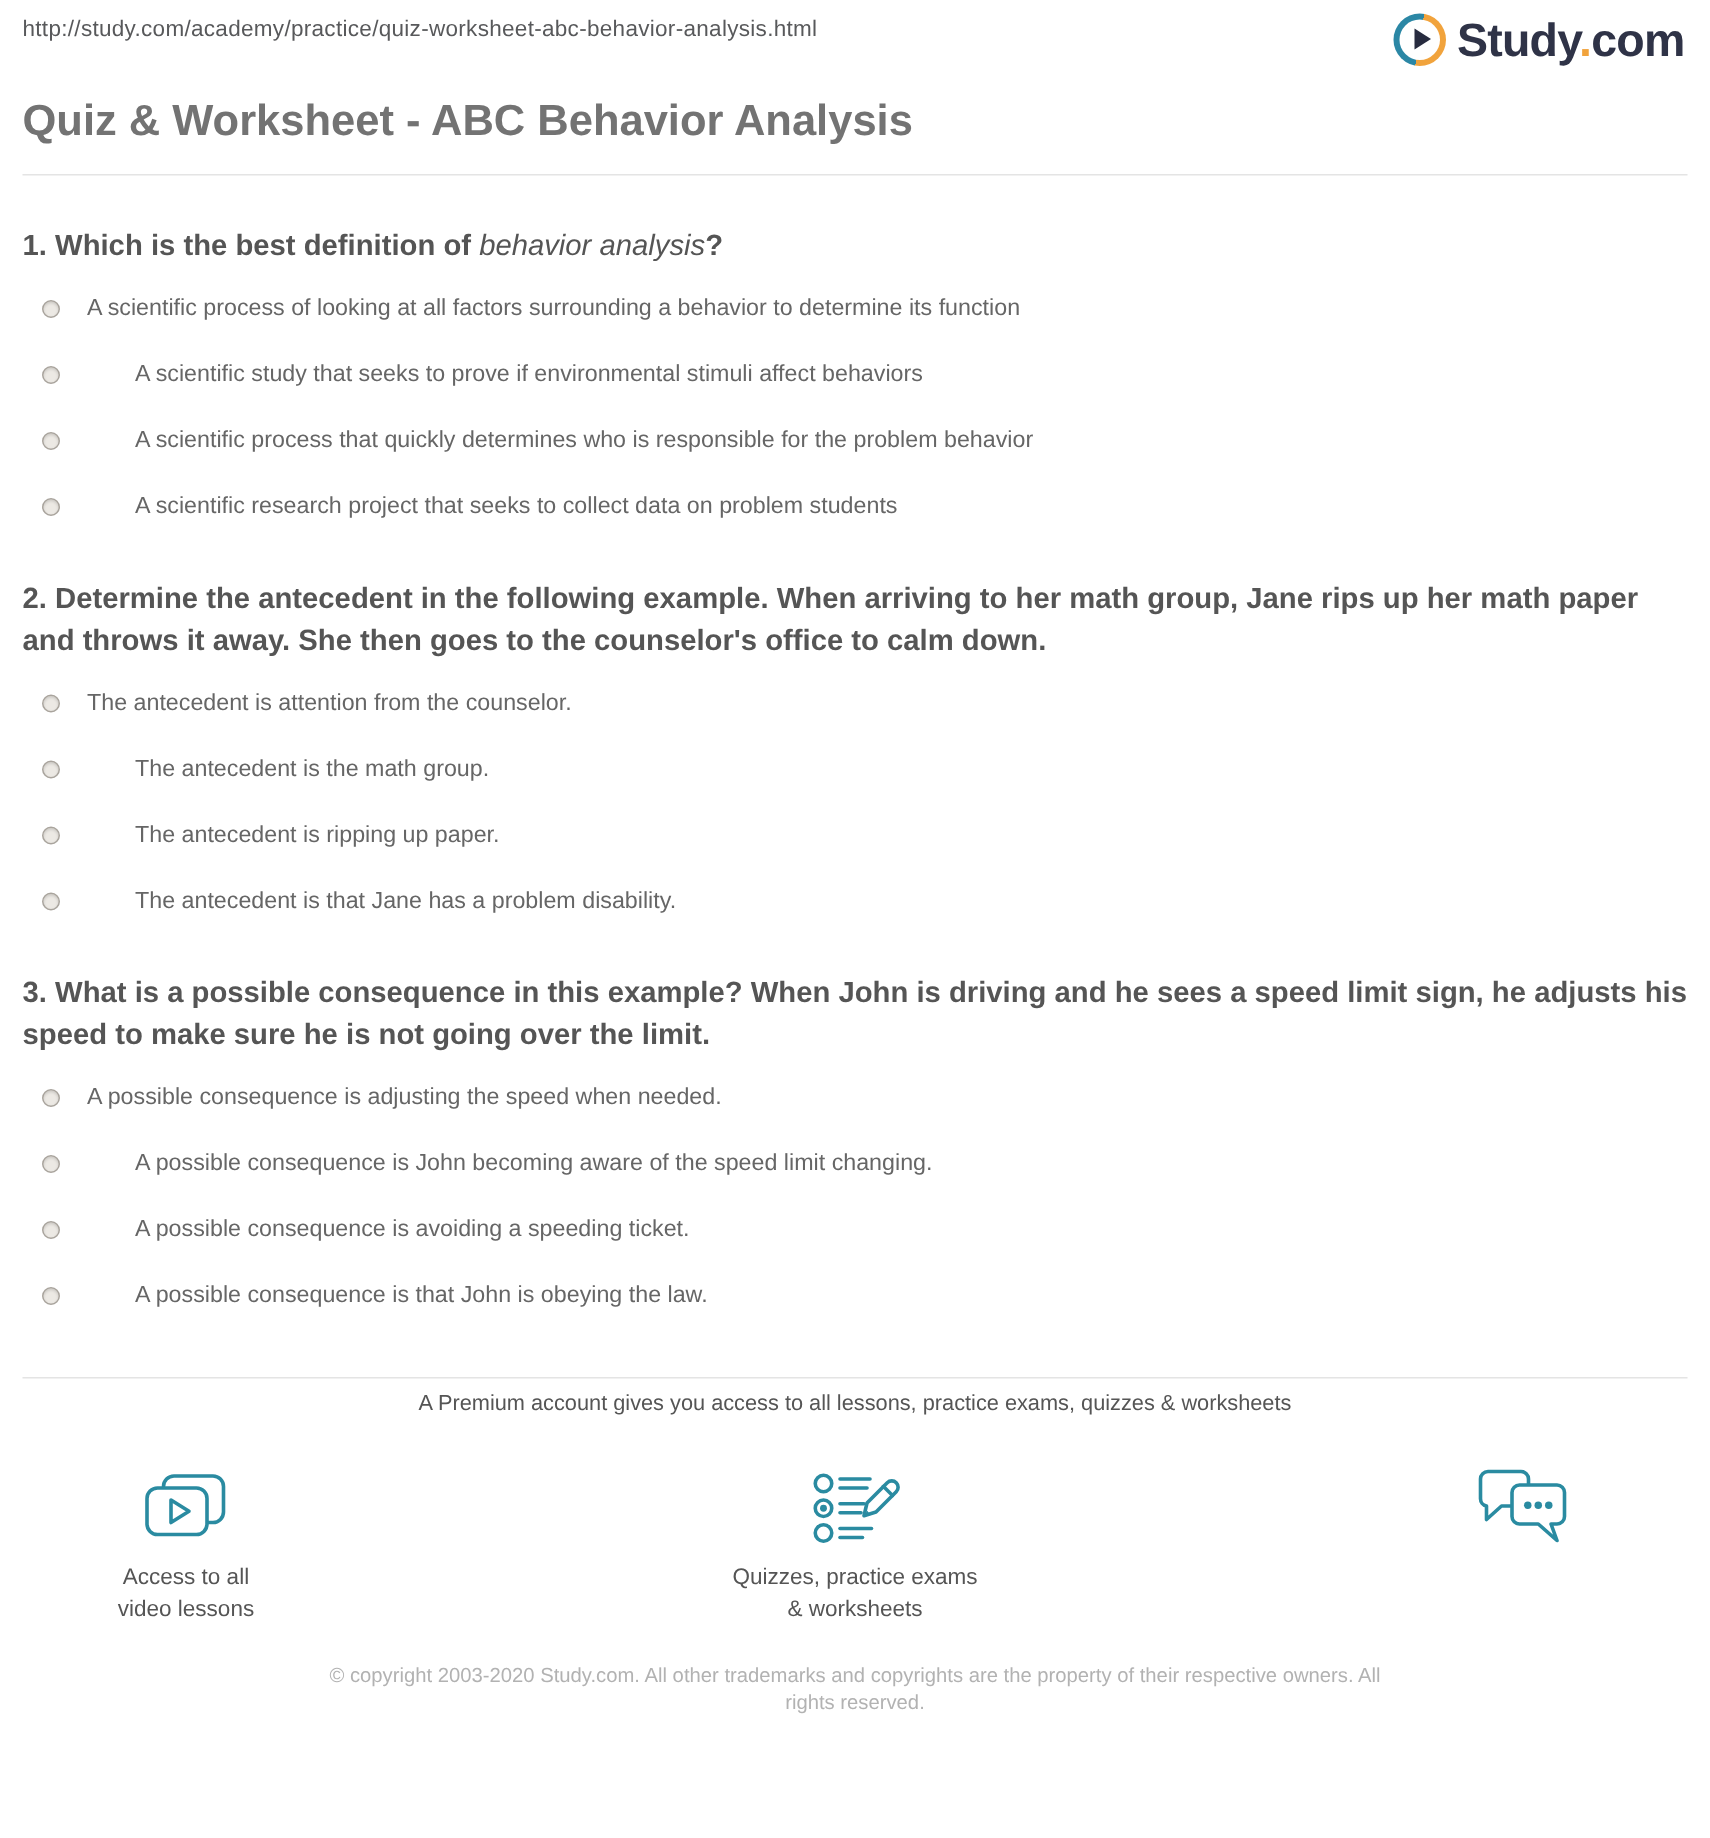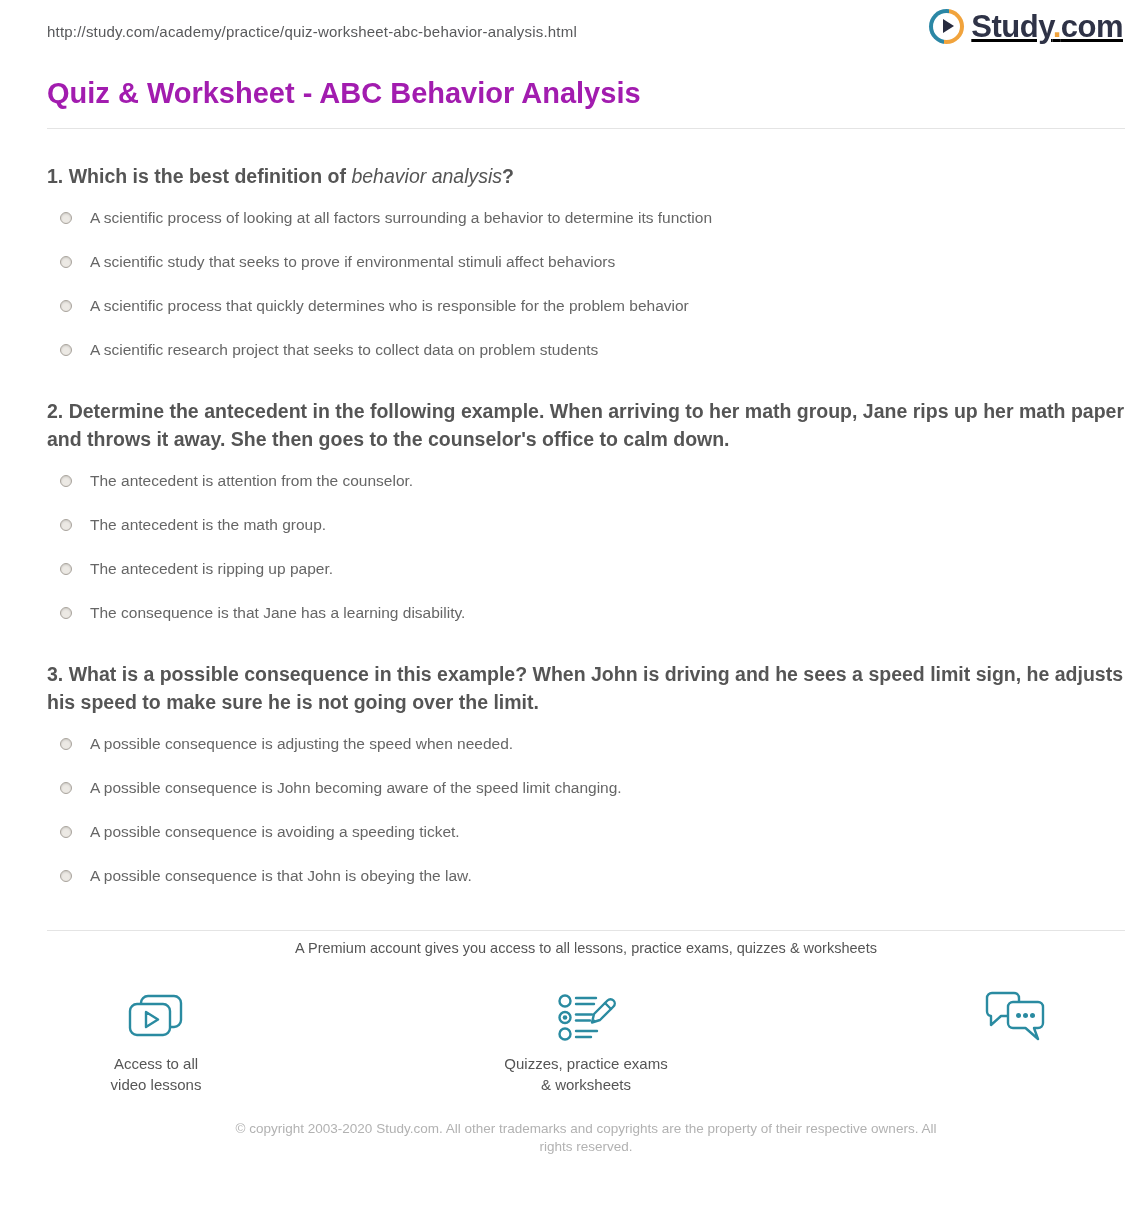"http://study.com/academy/practice/quiz-w" .container { margin-left: 32px -> none; padding: 12px 15px -> 0 15px }
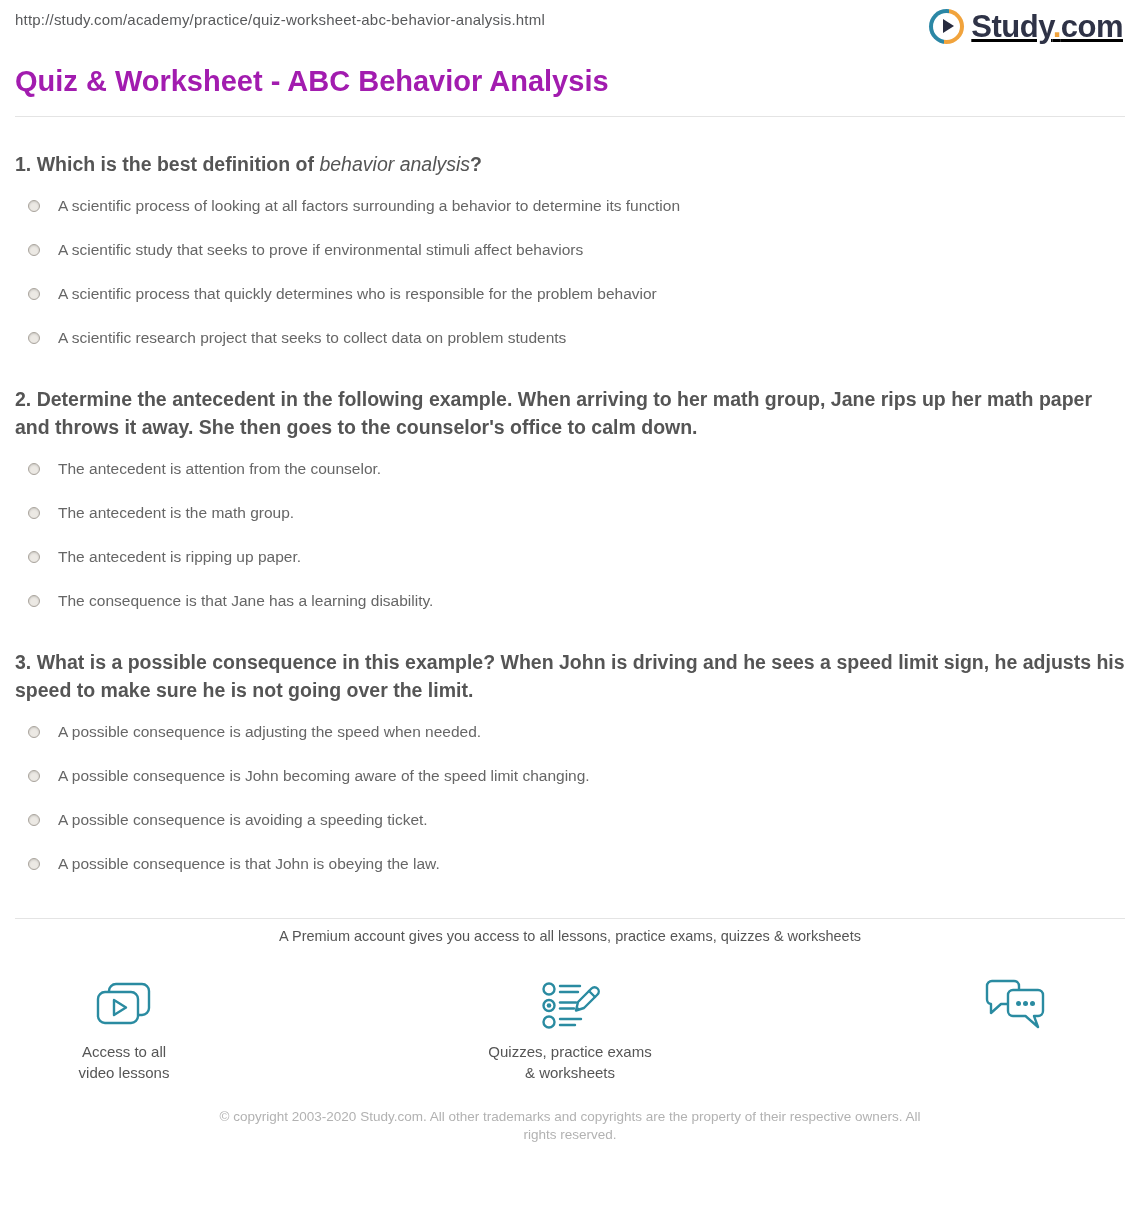"Study.com" .logo { text-decoration: underline -> none }
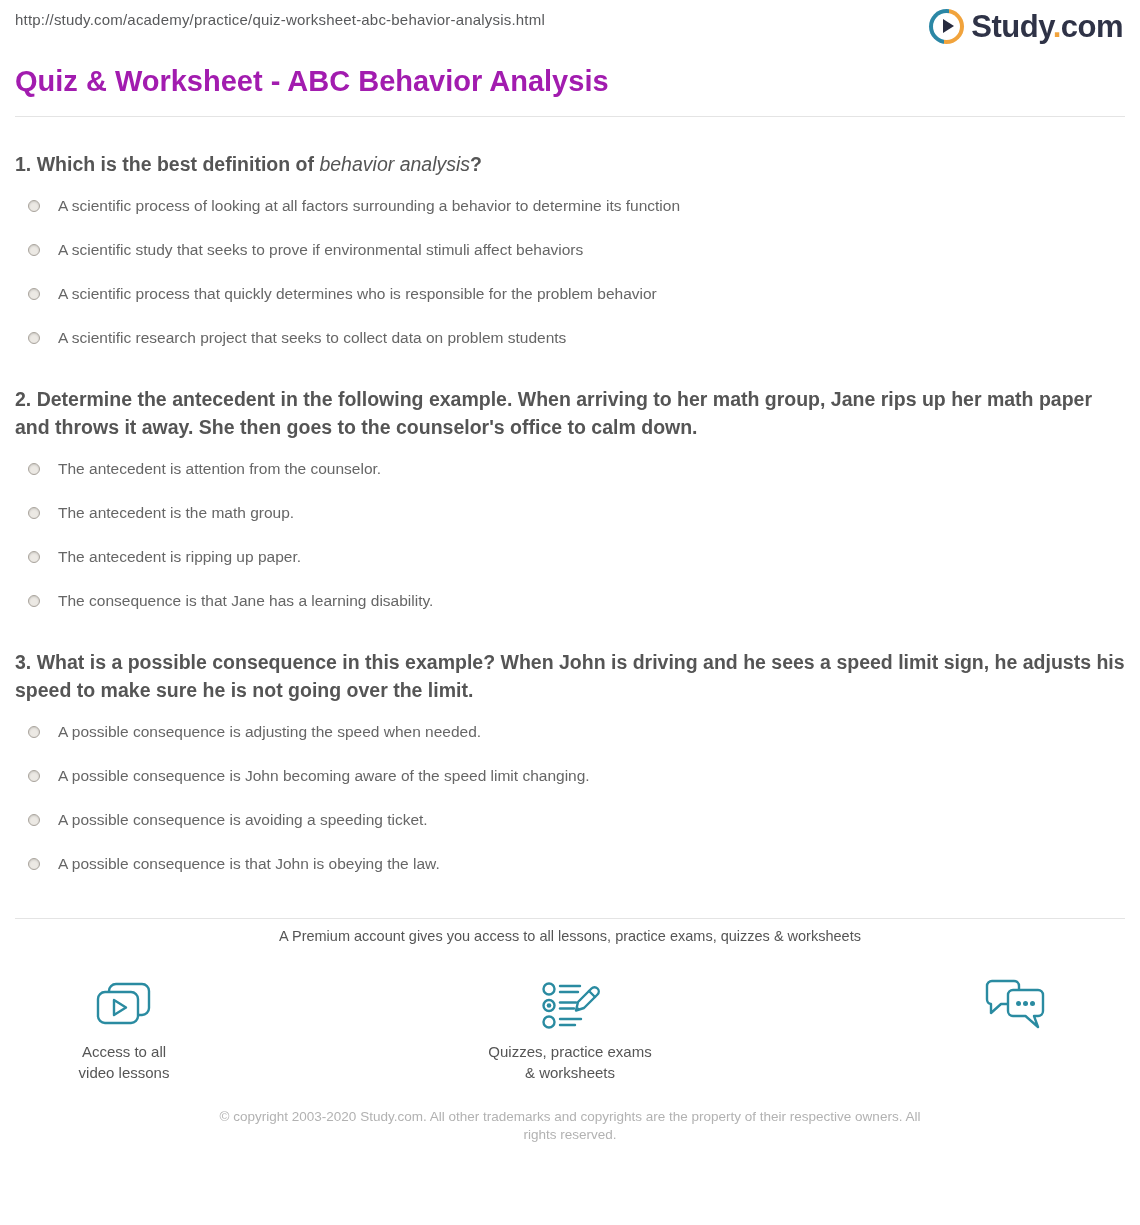"Quiz & Worksheet - ABC" .page-title { color: #a21caf -> #737373 }
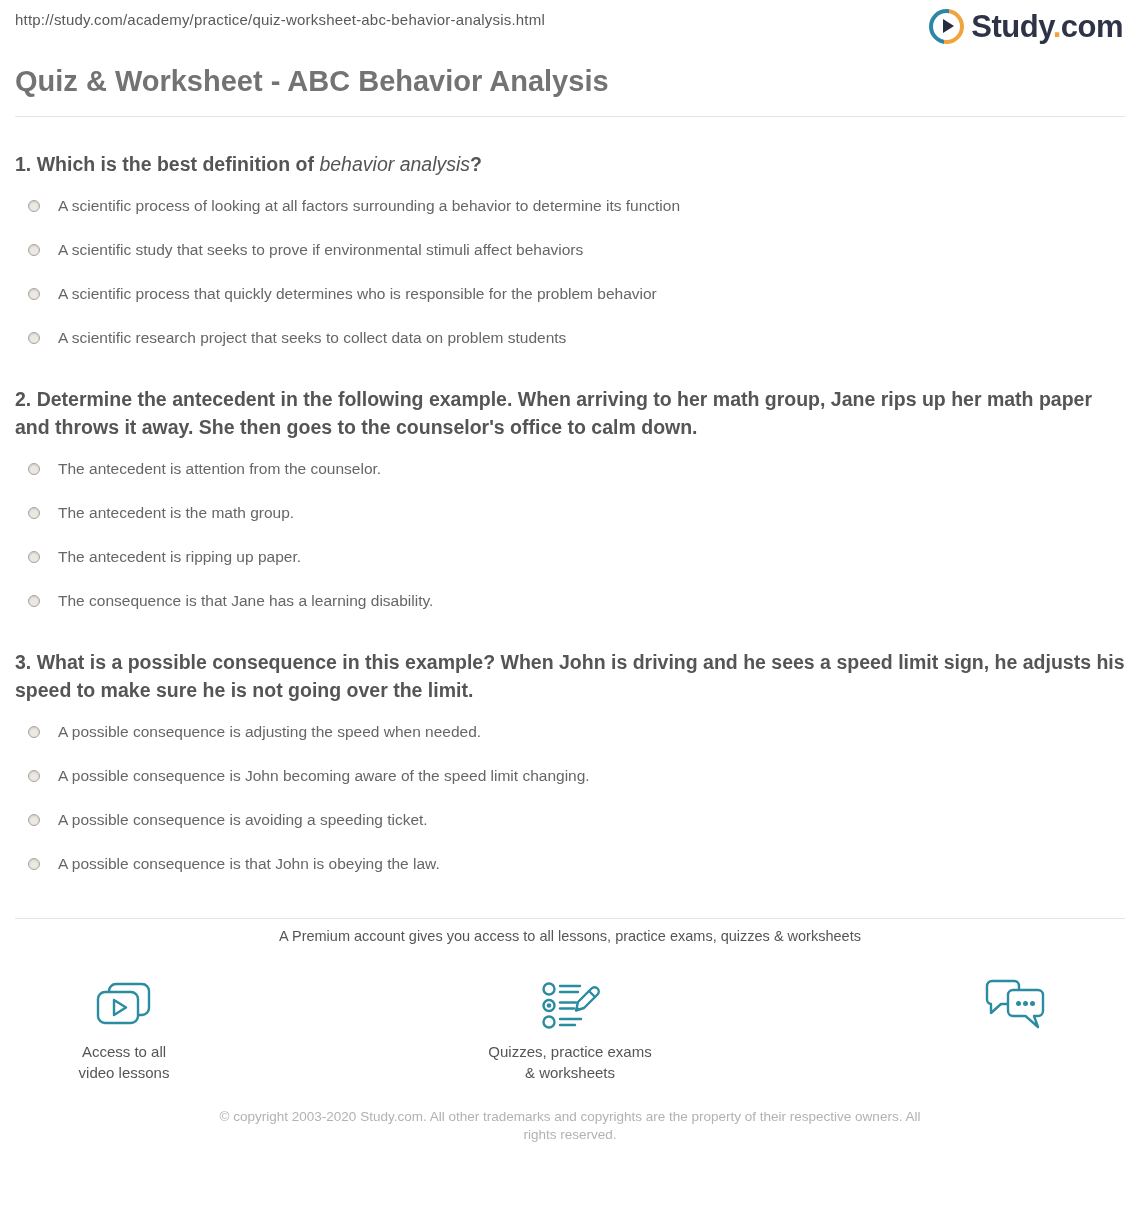"A scientific study that seeks" .option + .option { gap: none -> 32px }
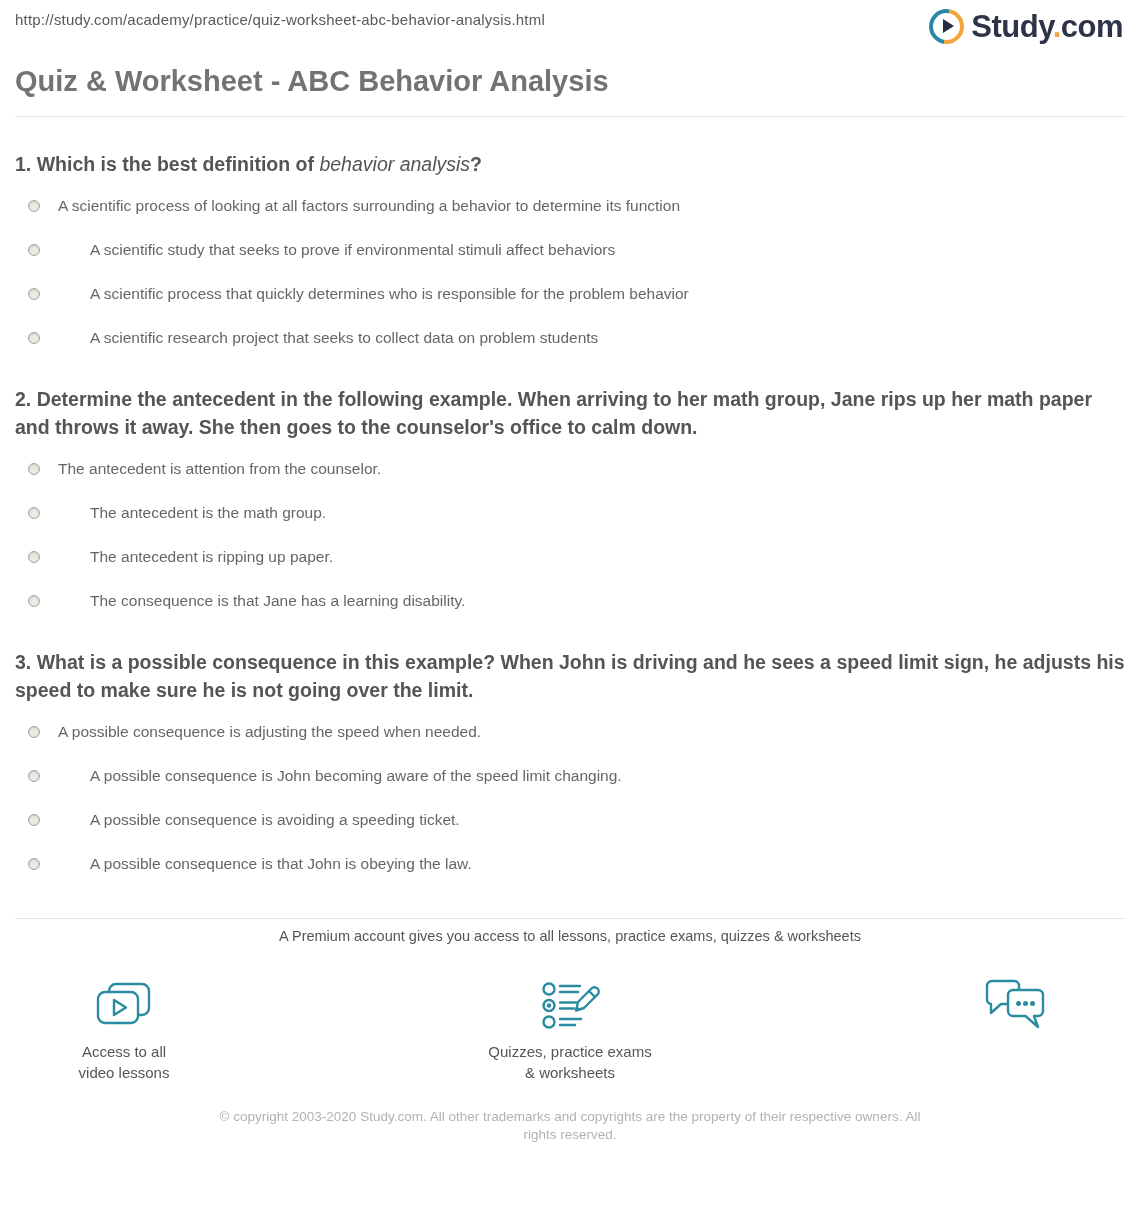"The consequence is that Jane" span.option-label { text: consequence is that Jane has a learning -> antecedent is that Jane has a problem }
